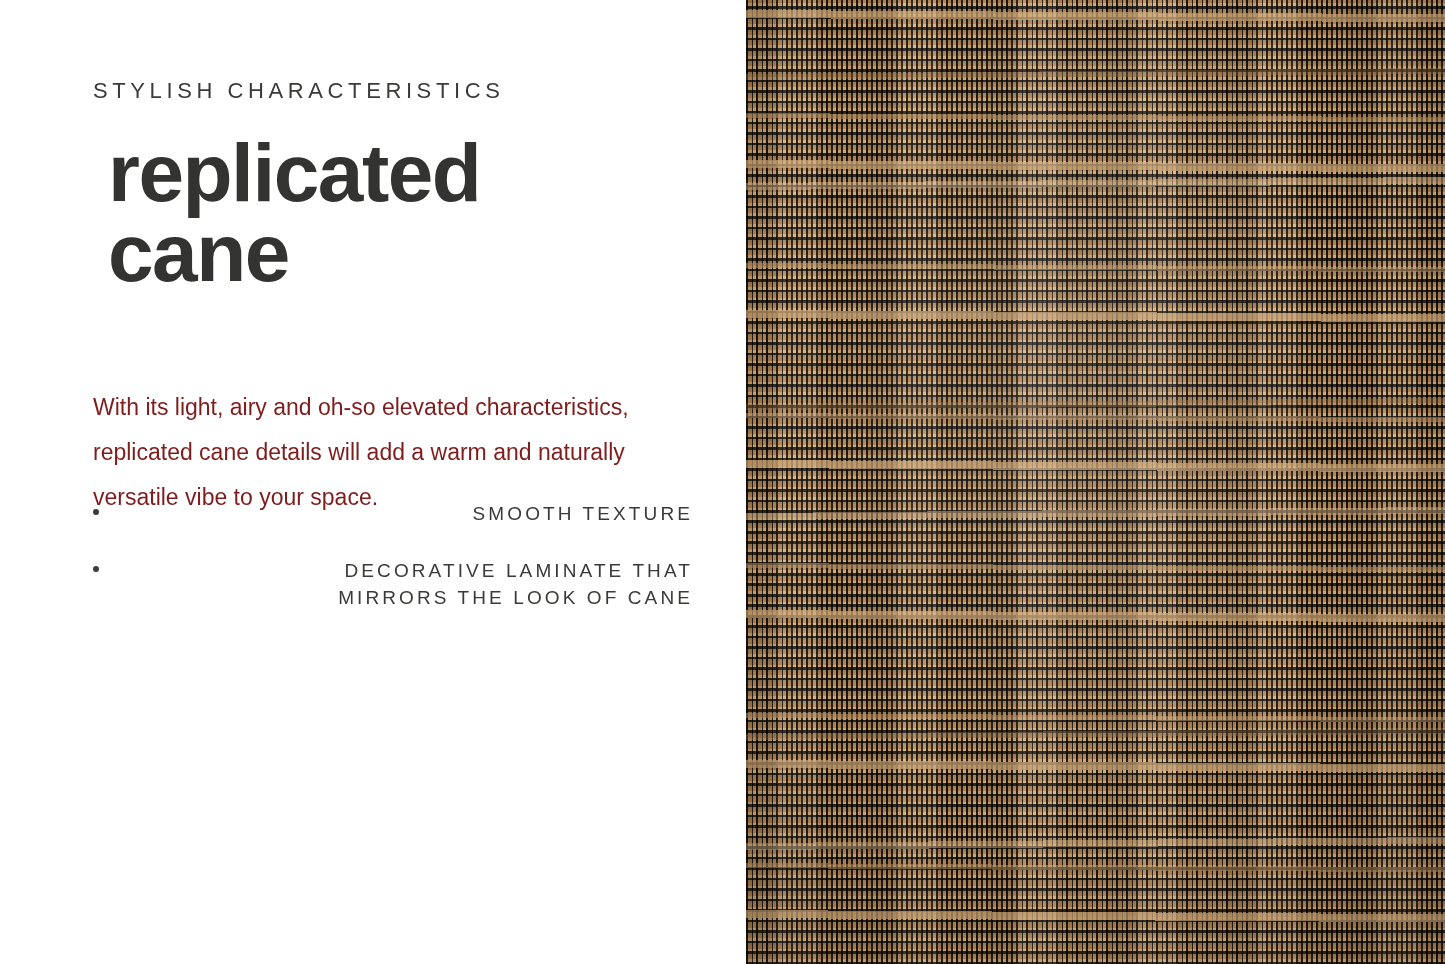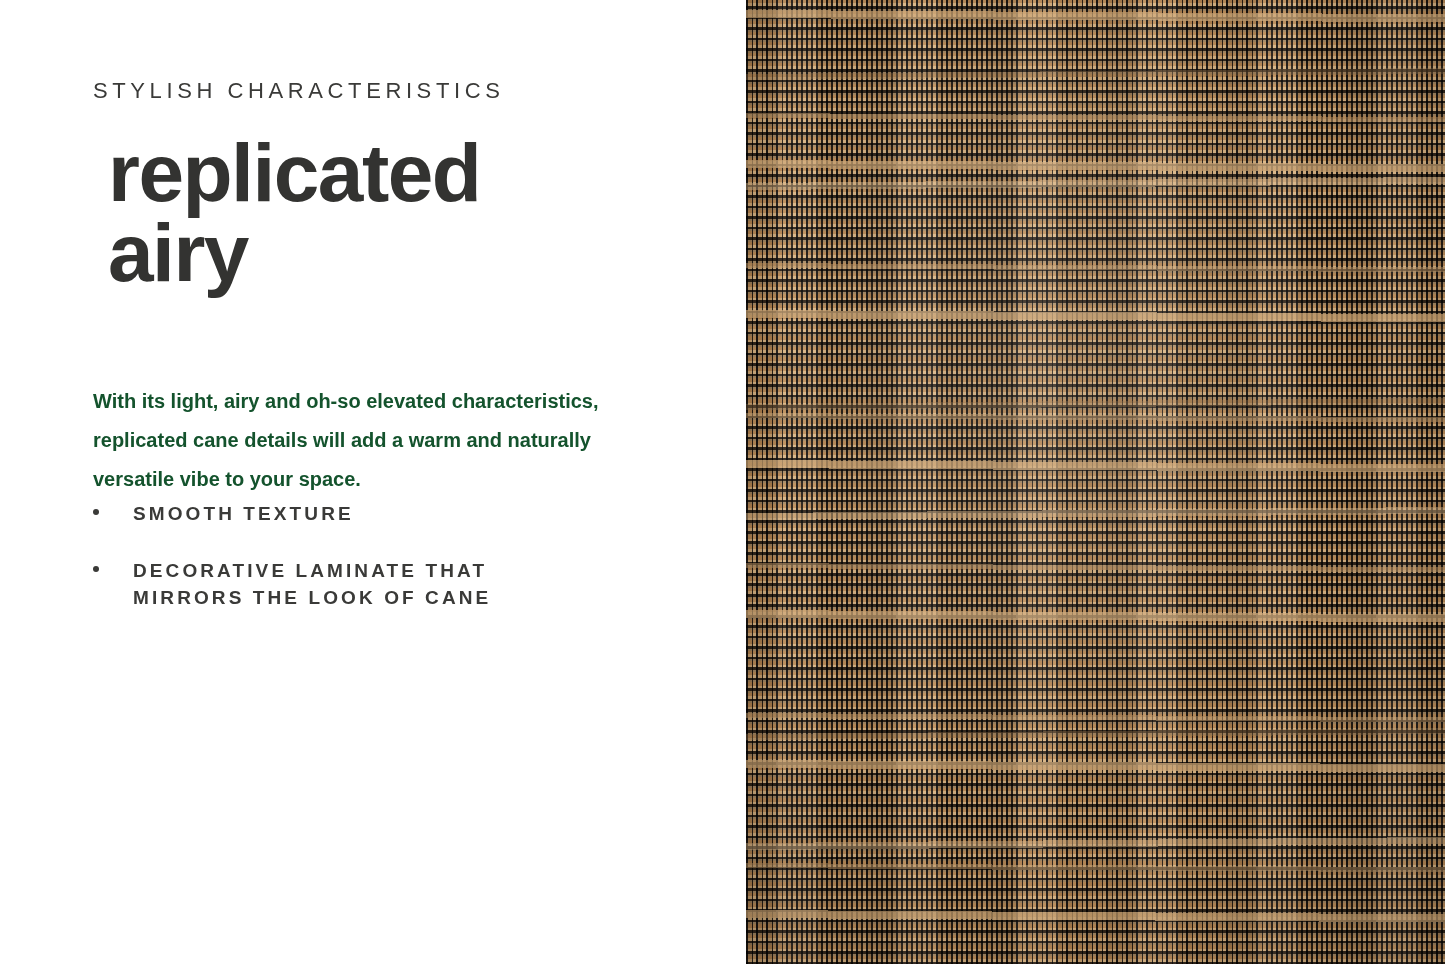"airy" div { text: airy -> cane }
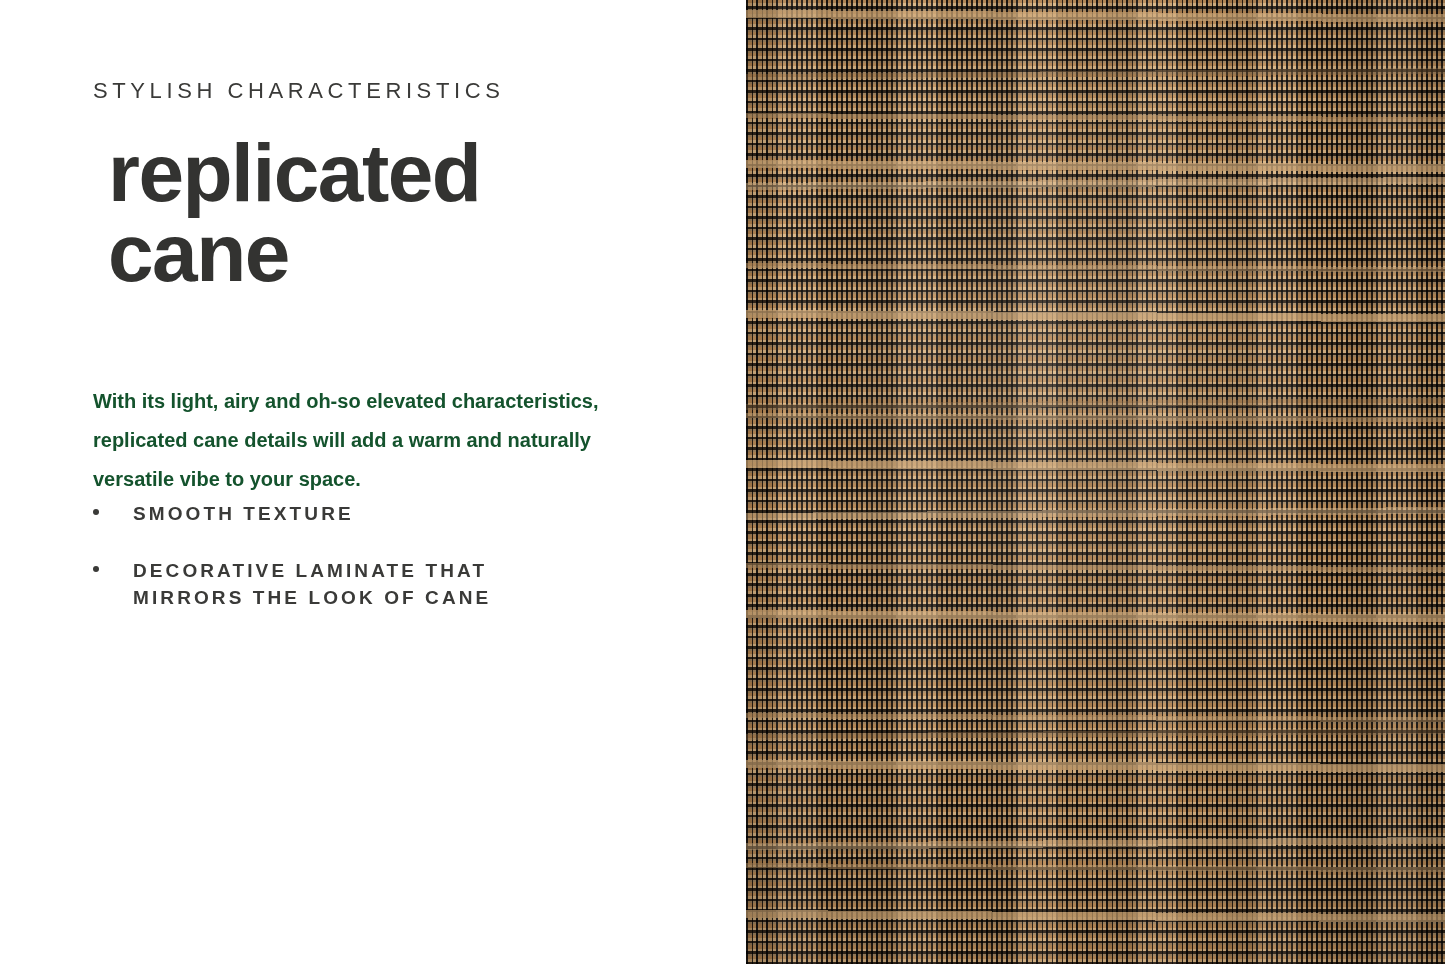"With its light, airy and" .body-copy { color: #14532d -> #7f1d1d; font-size: 20px -> 23px; font-weight: 700 -> 400 }
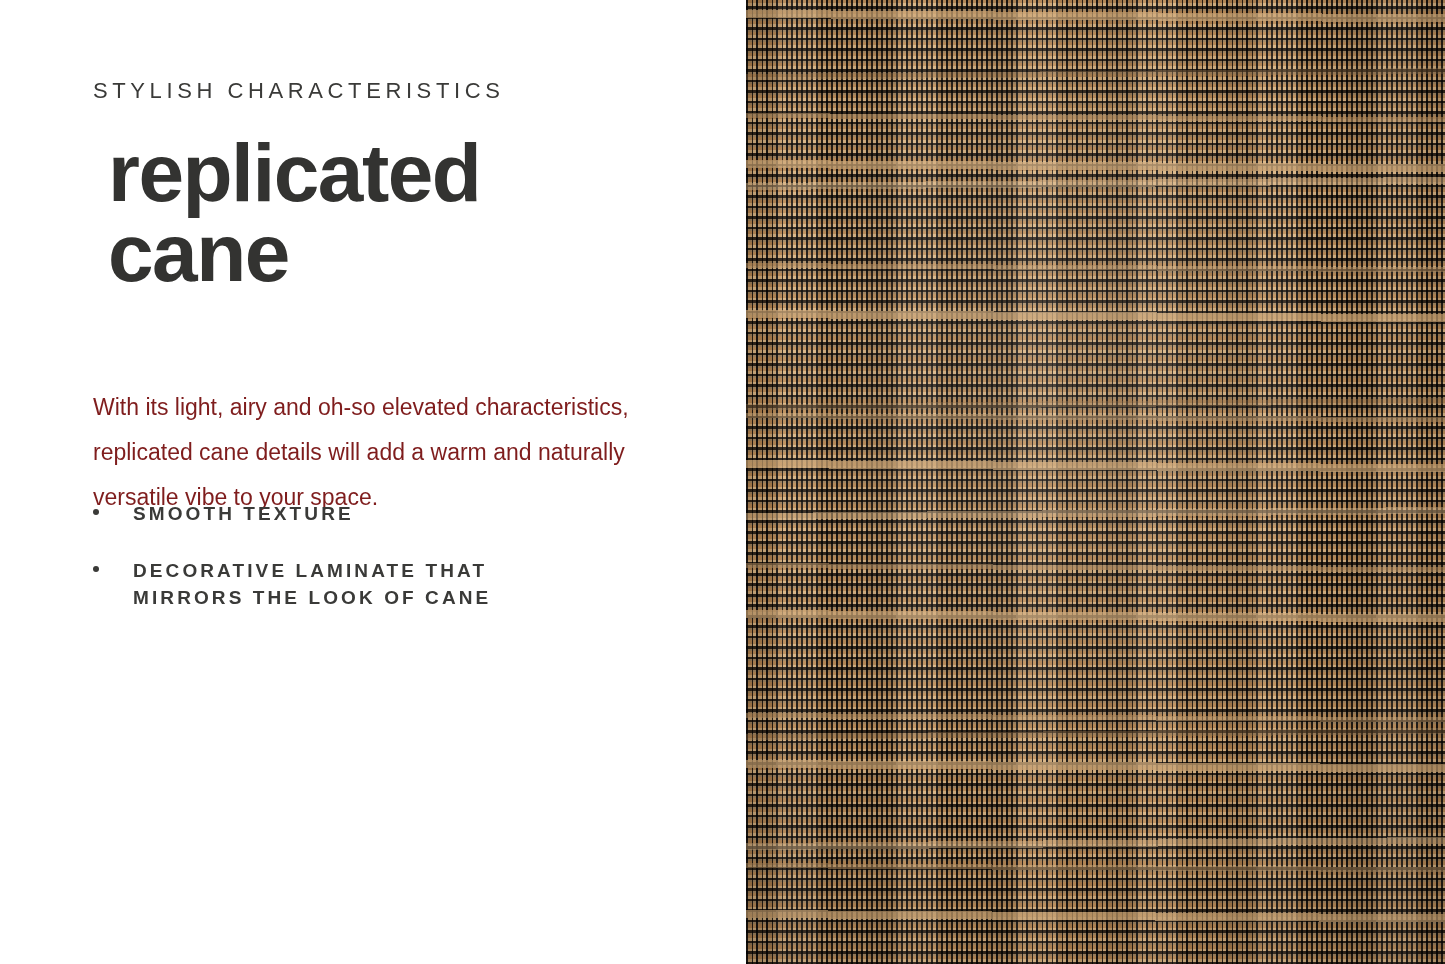"SMOOTH TEXTURE" .bullet { font-weight: 700 -> 400; text-align: none -> right }
